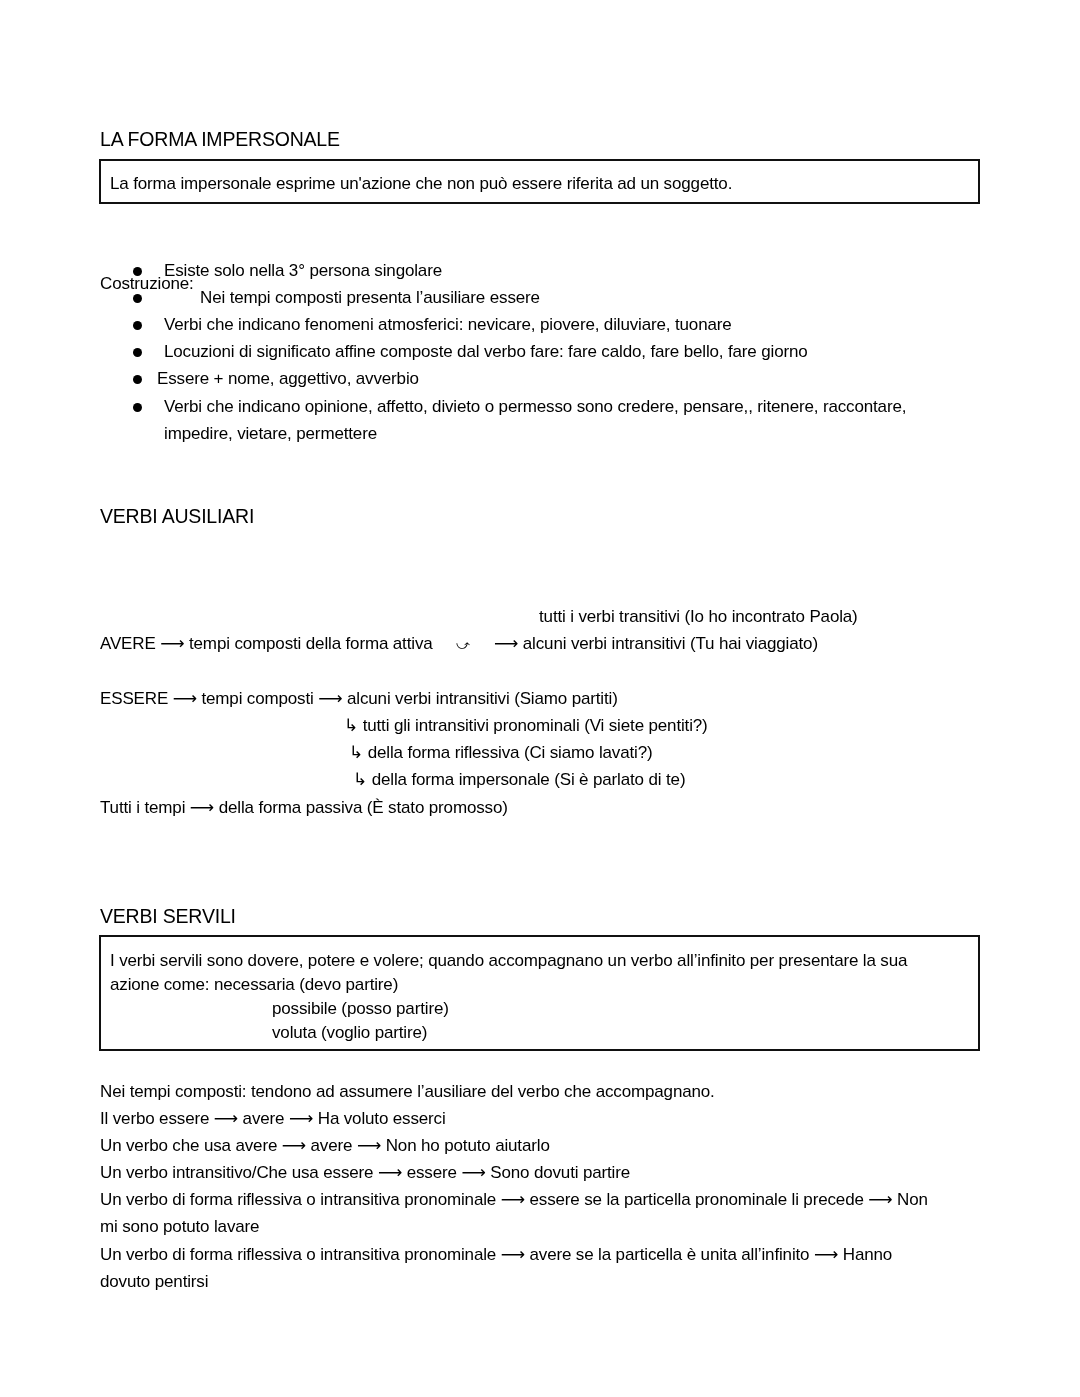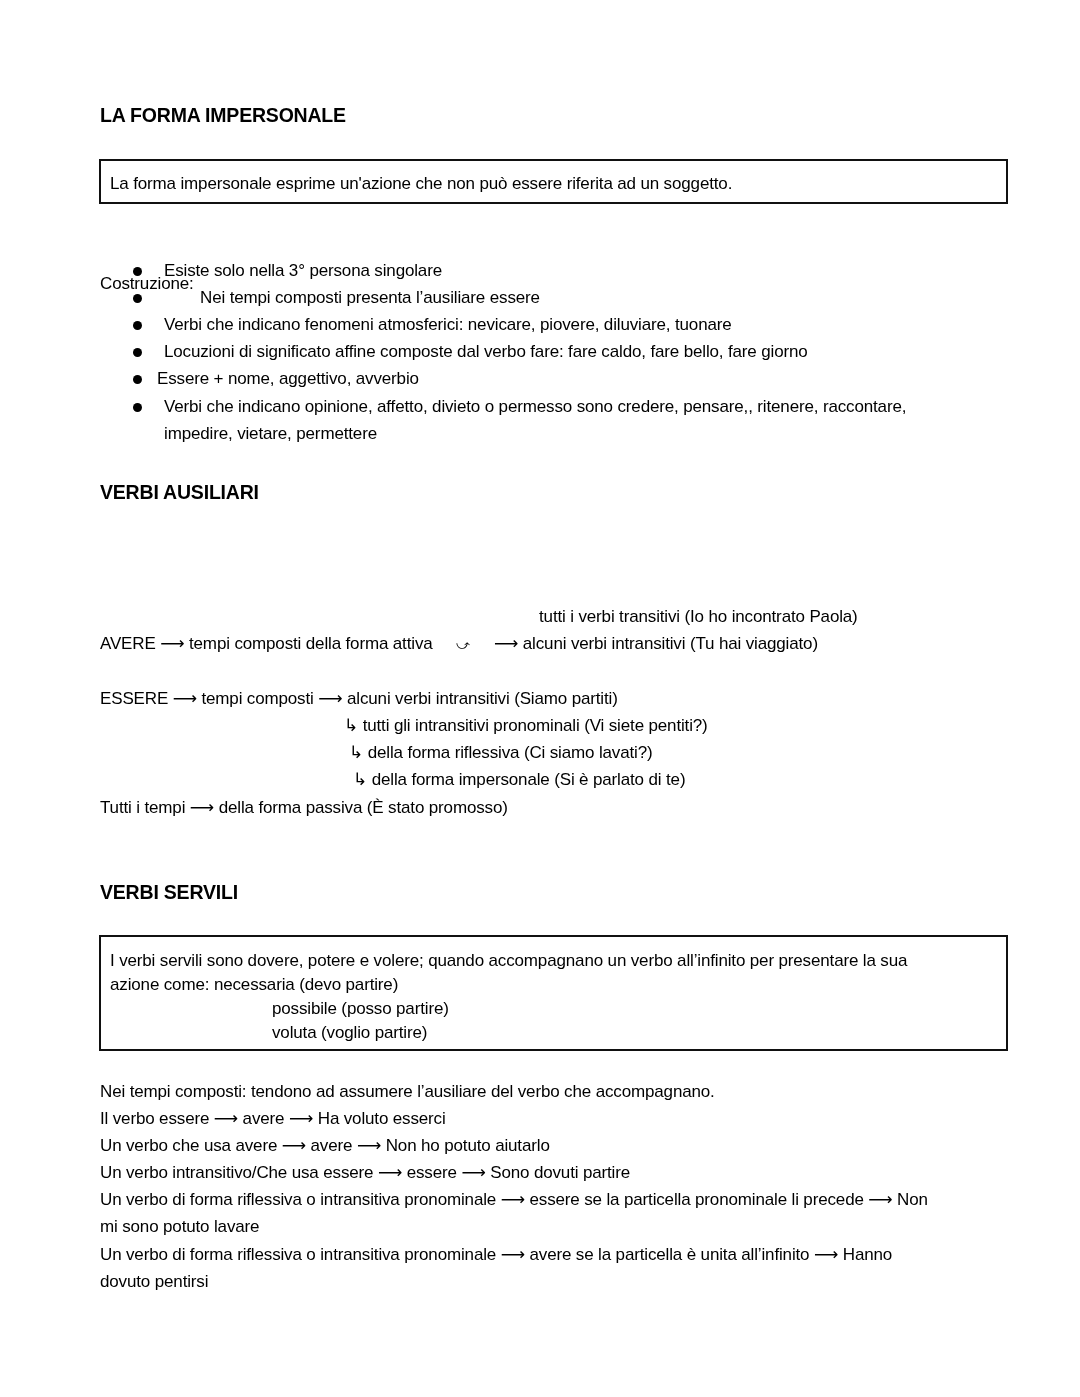"LA FORMA IMPERSONALE" .h { font-weight: bold -> normal; margin-top: none -> 24px }
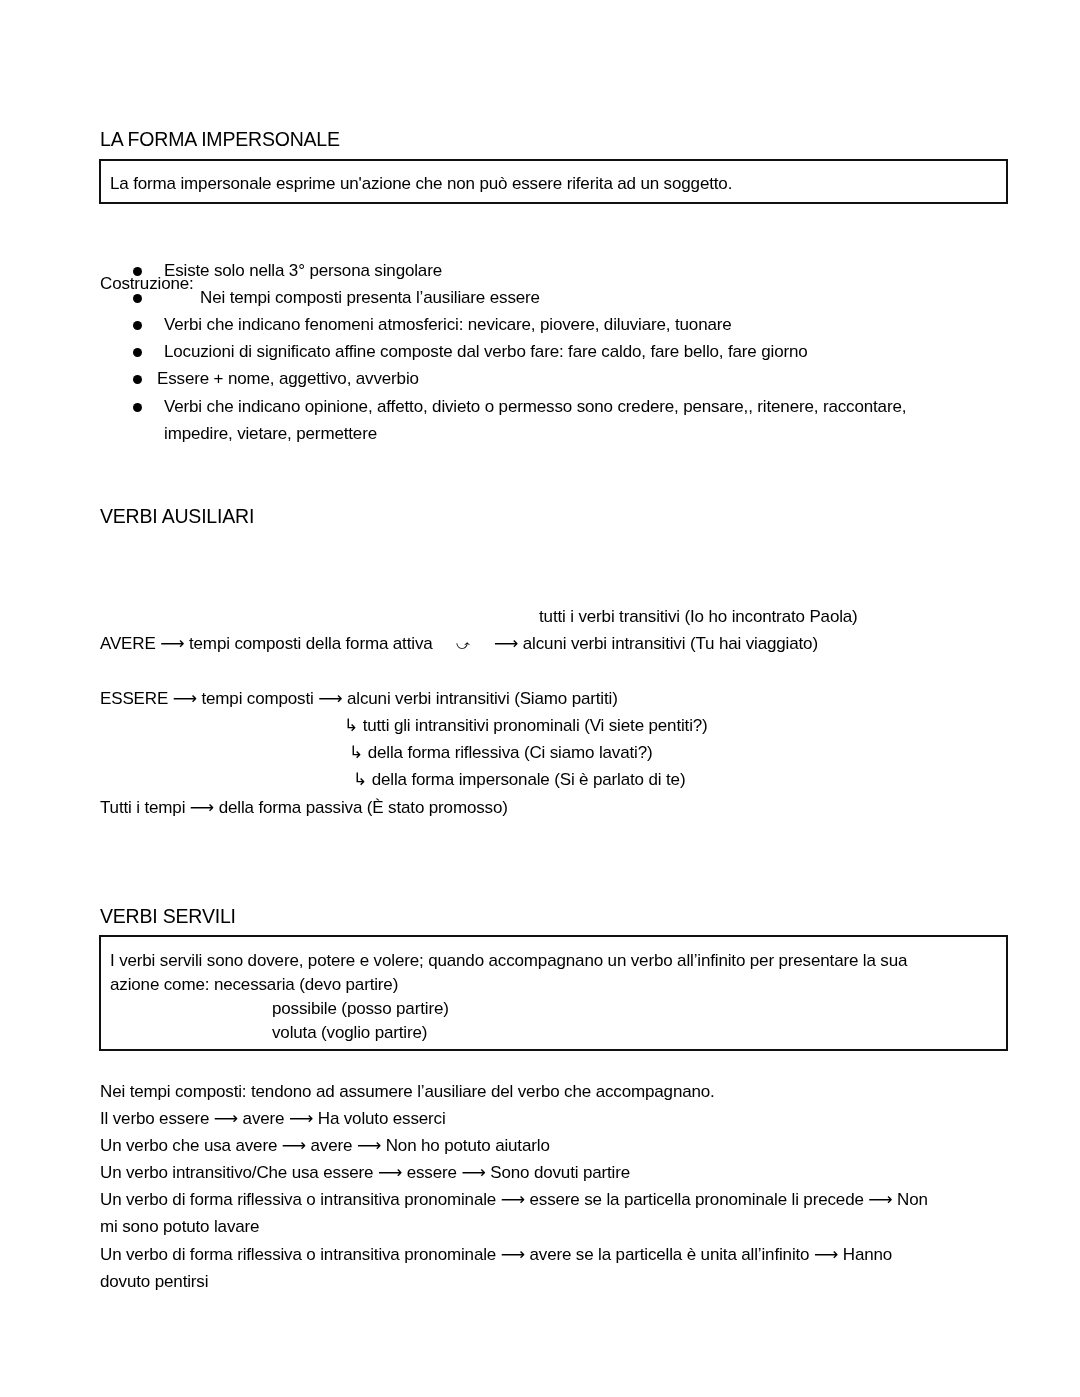"La forma impersonale esprime un'azione" .box { padding-left: 28px -> none }
